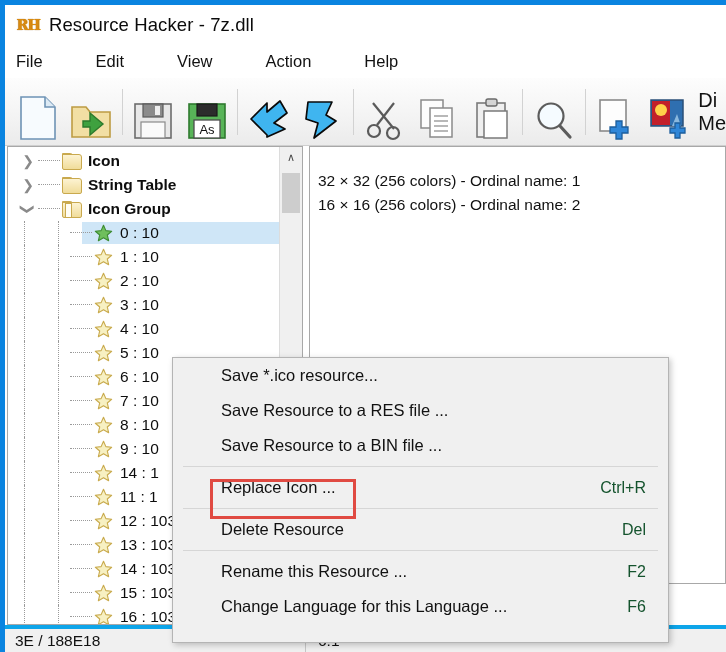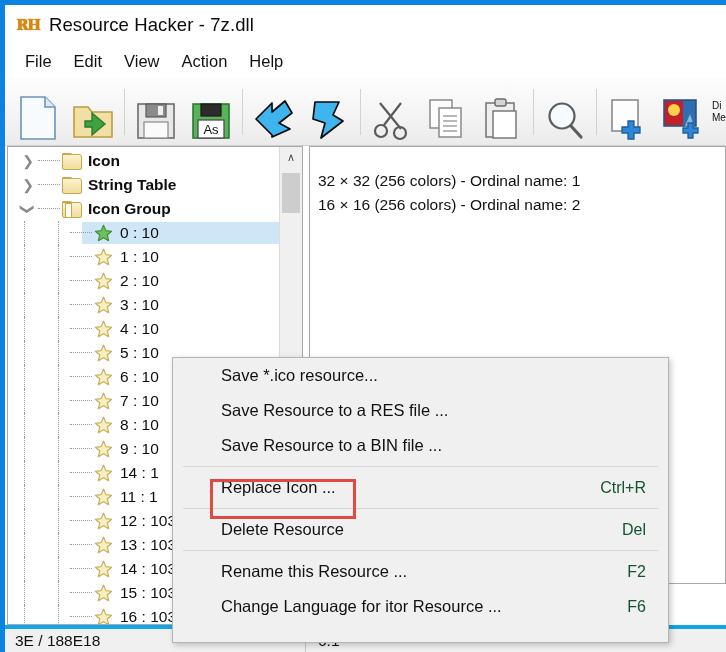"File" .menubar { gap: none -> 31px; padding-left: 9px -> 0 }
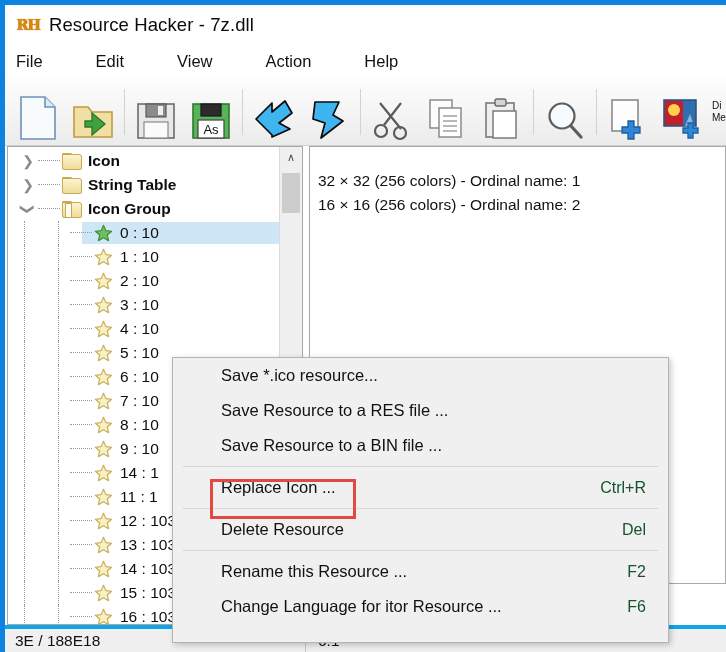"Di" .tb-label { font-size: 10px -> 20px }
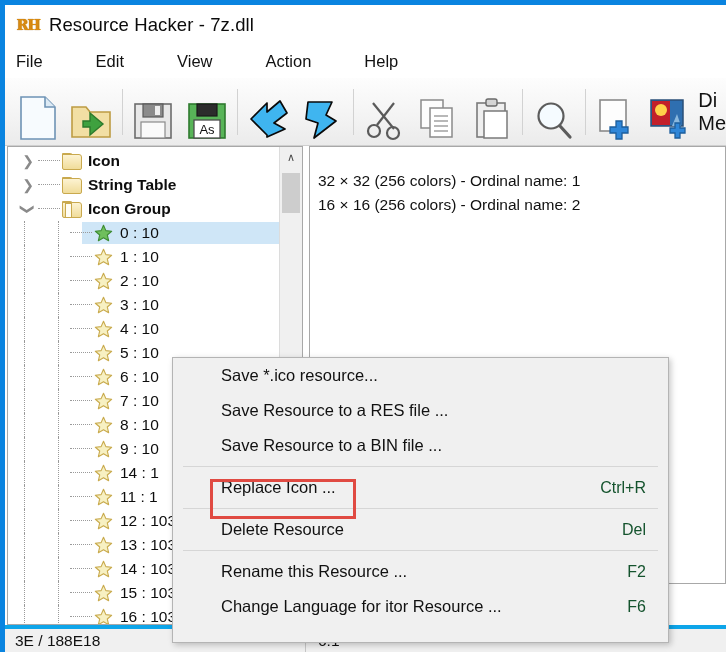"Change Language for itor Resource" span { text: itor Resource -> this Language }
